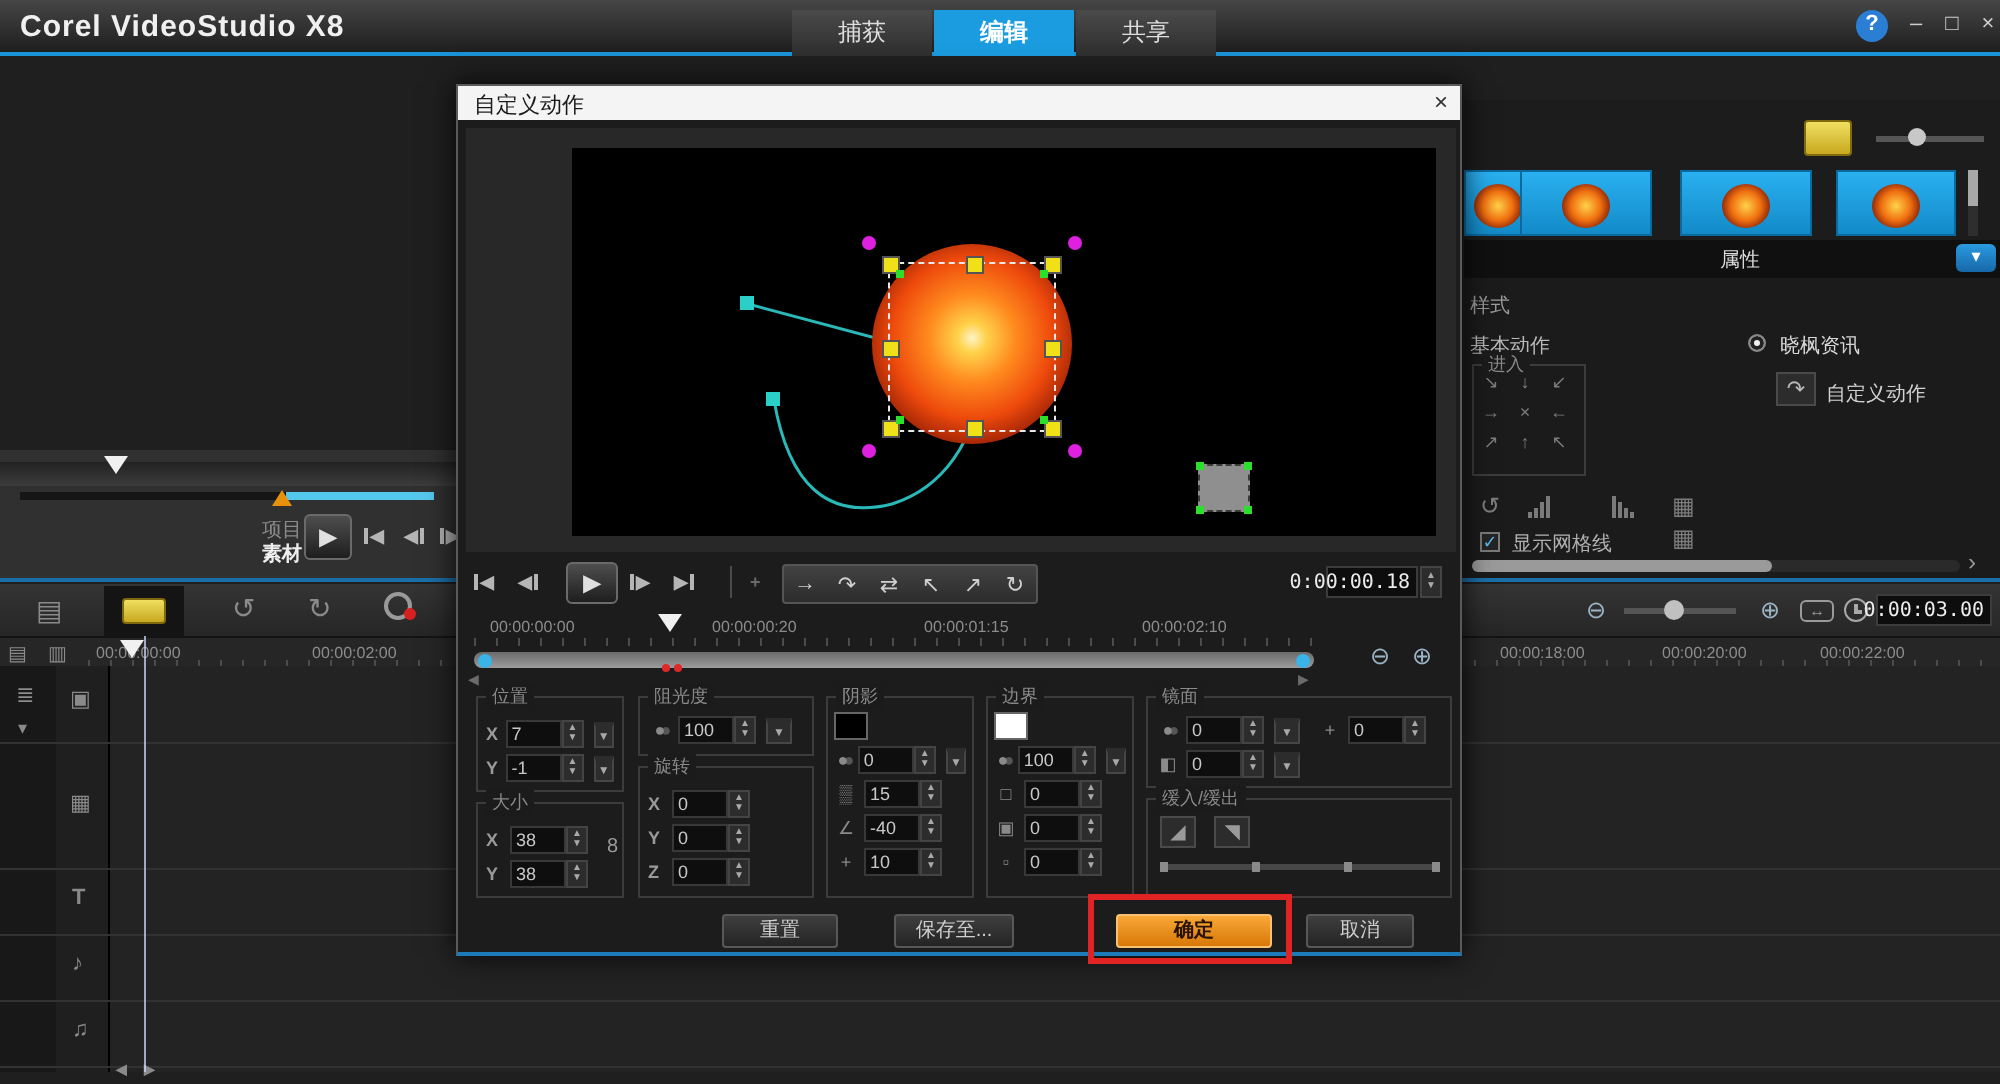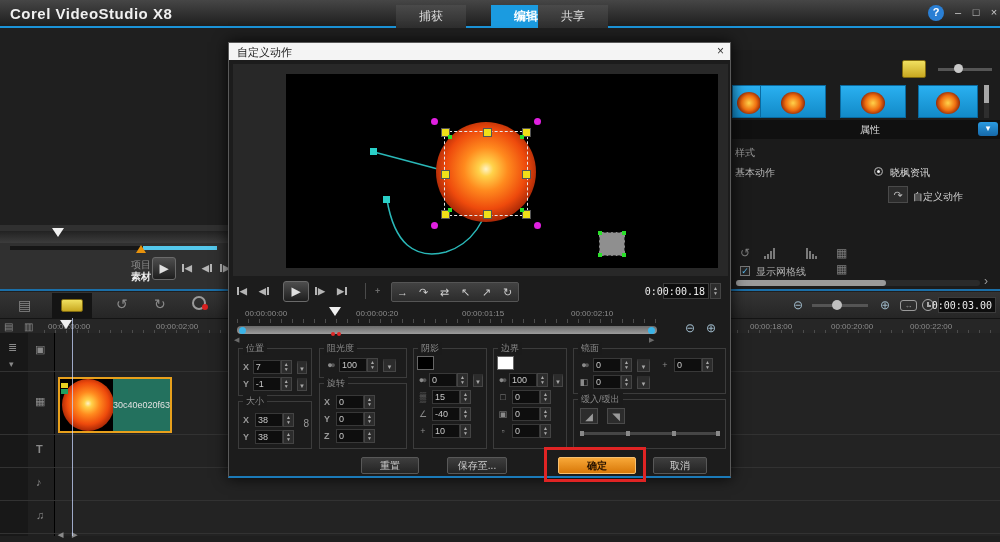"编辑" div.abs { left: 491px -> 467px }
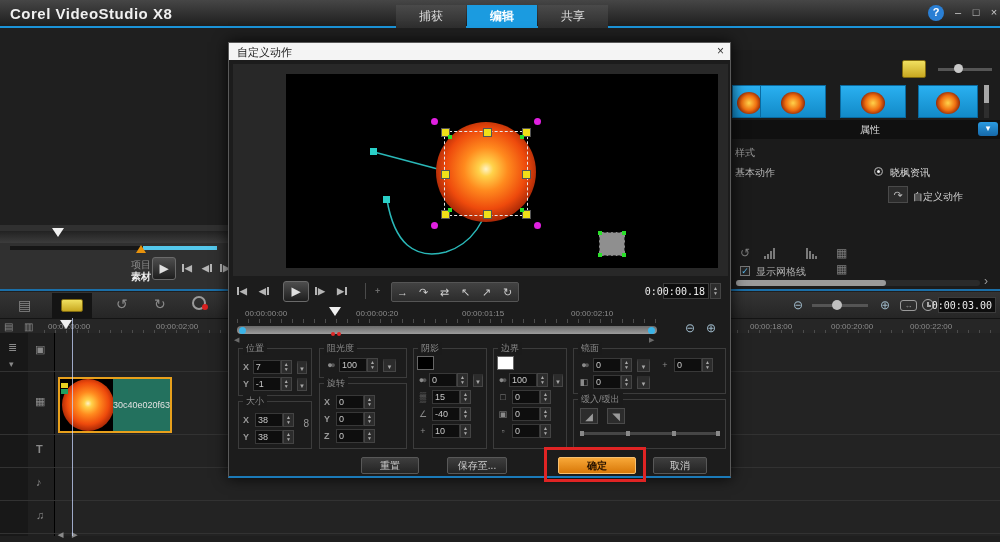"进入" div.gridbox { html: none -> <div> <span>进入</span> <span>↘</span><span>↓</span><span>↙</span><span>→</span><span>×</span><span>←</span><span>↗</span><span>↑</span><span>↖</span> </div> }
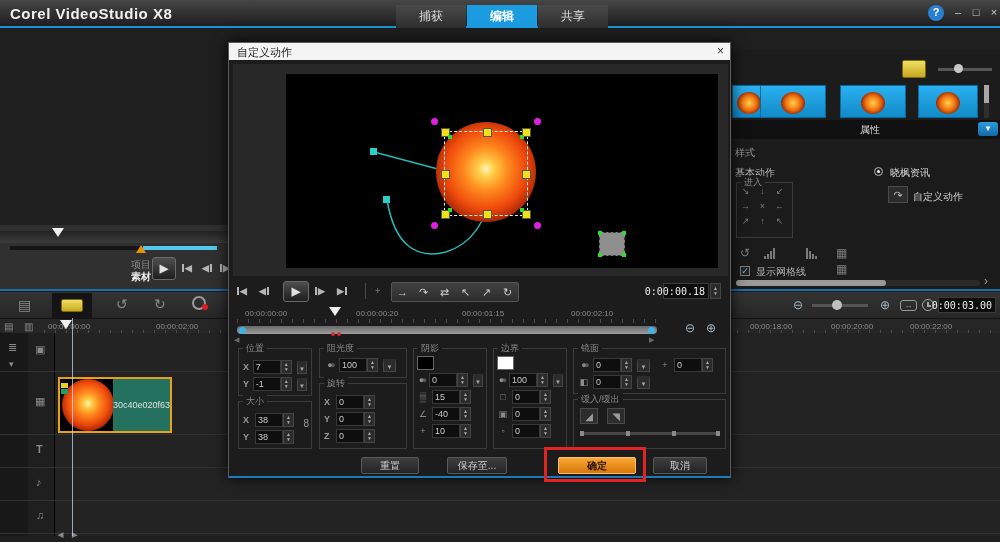"30c40e020f63" div.clip { html: <div> <div> <div></div> <i></i> <i></i> </div> <div>30c40e020f63</div> </div> -> none }
